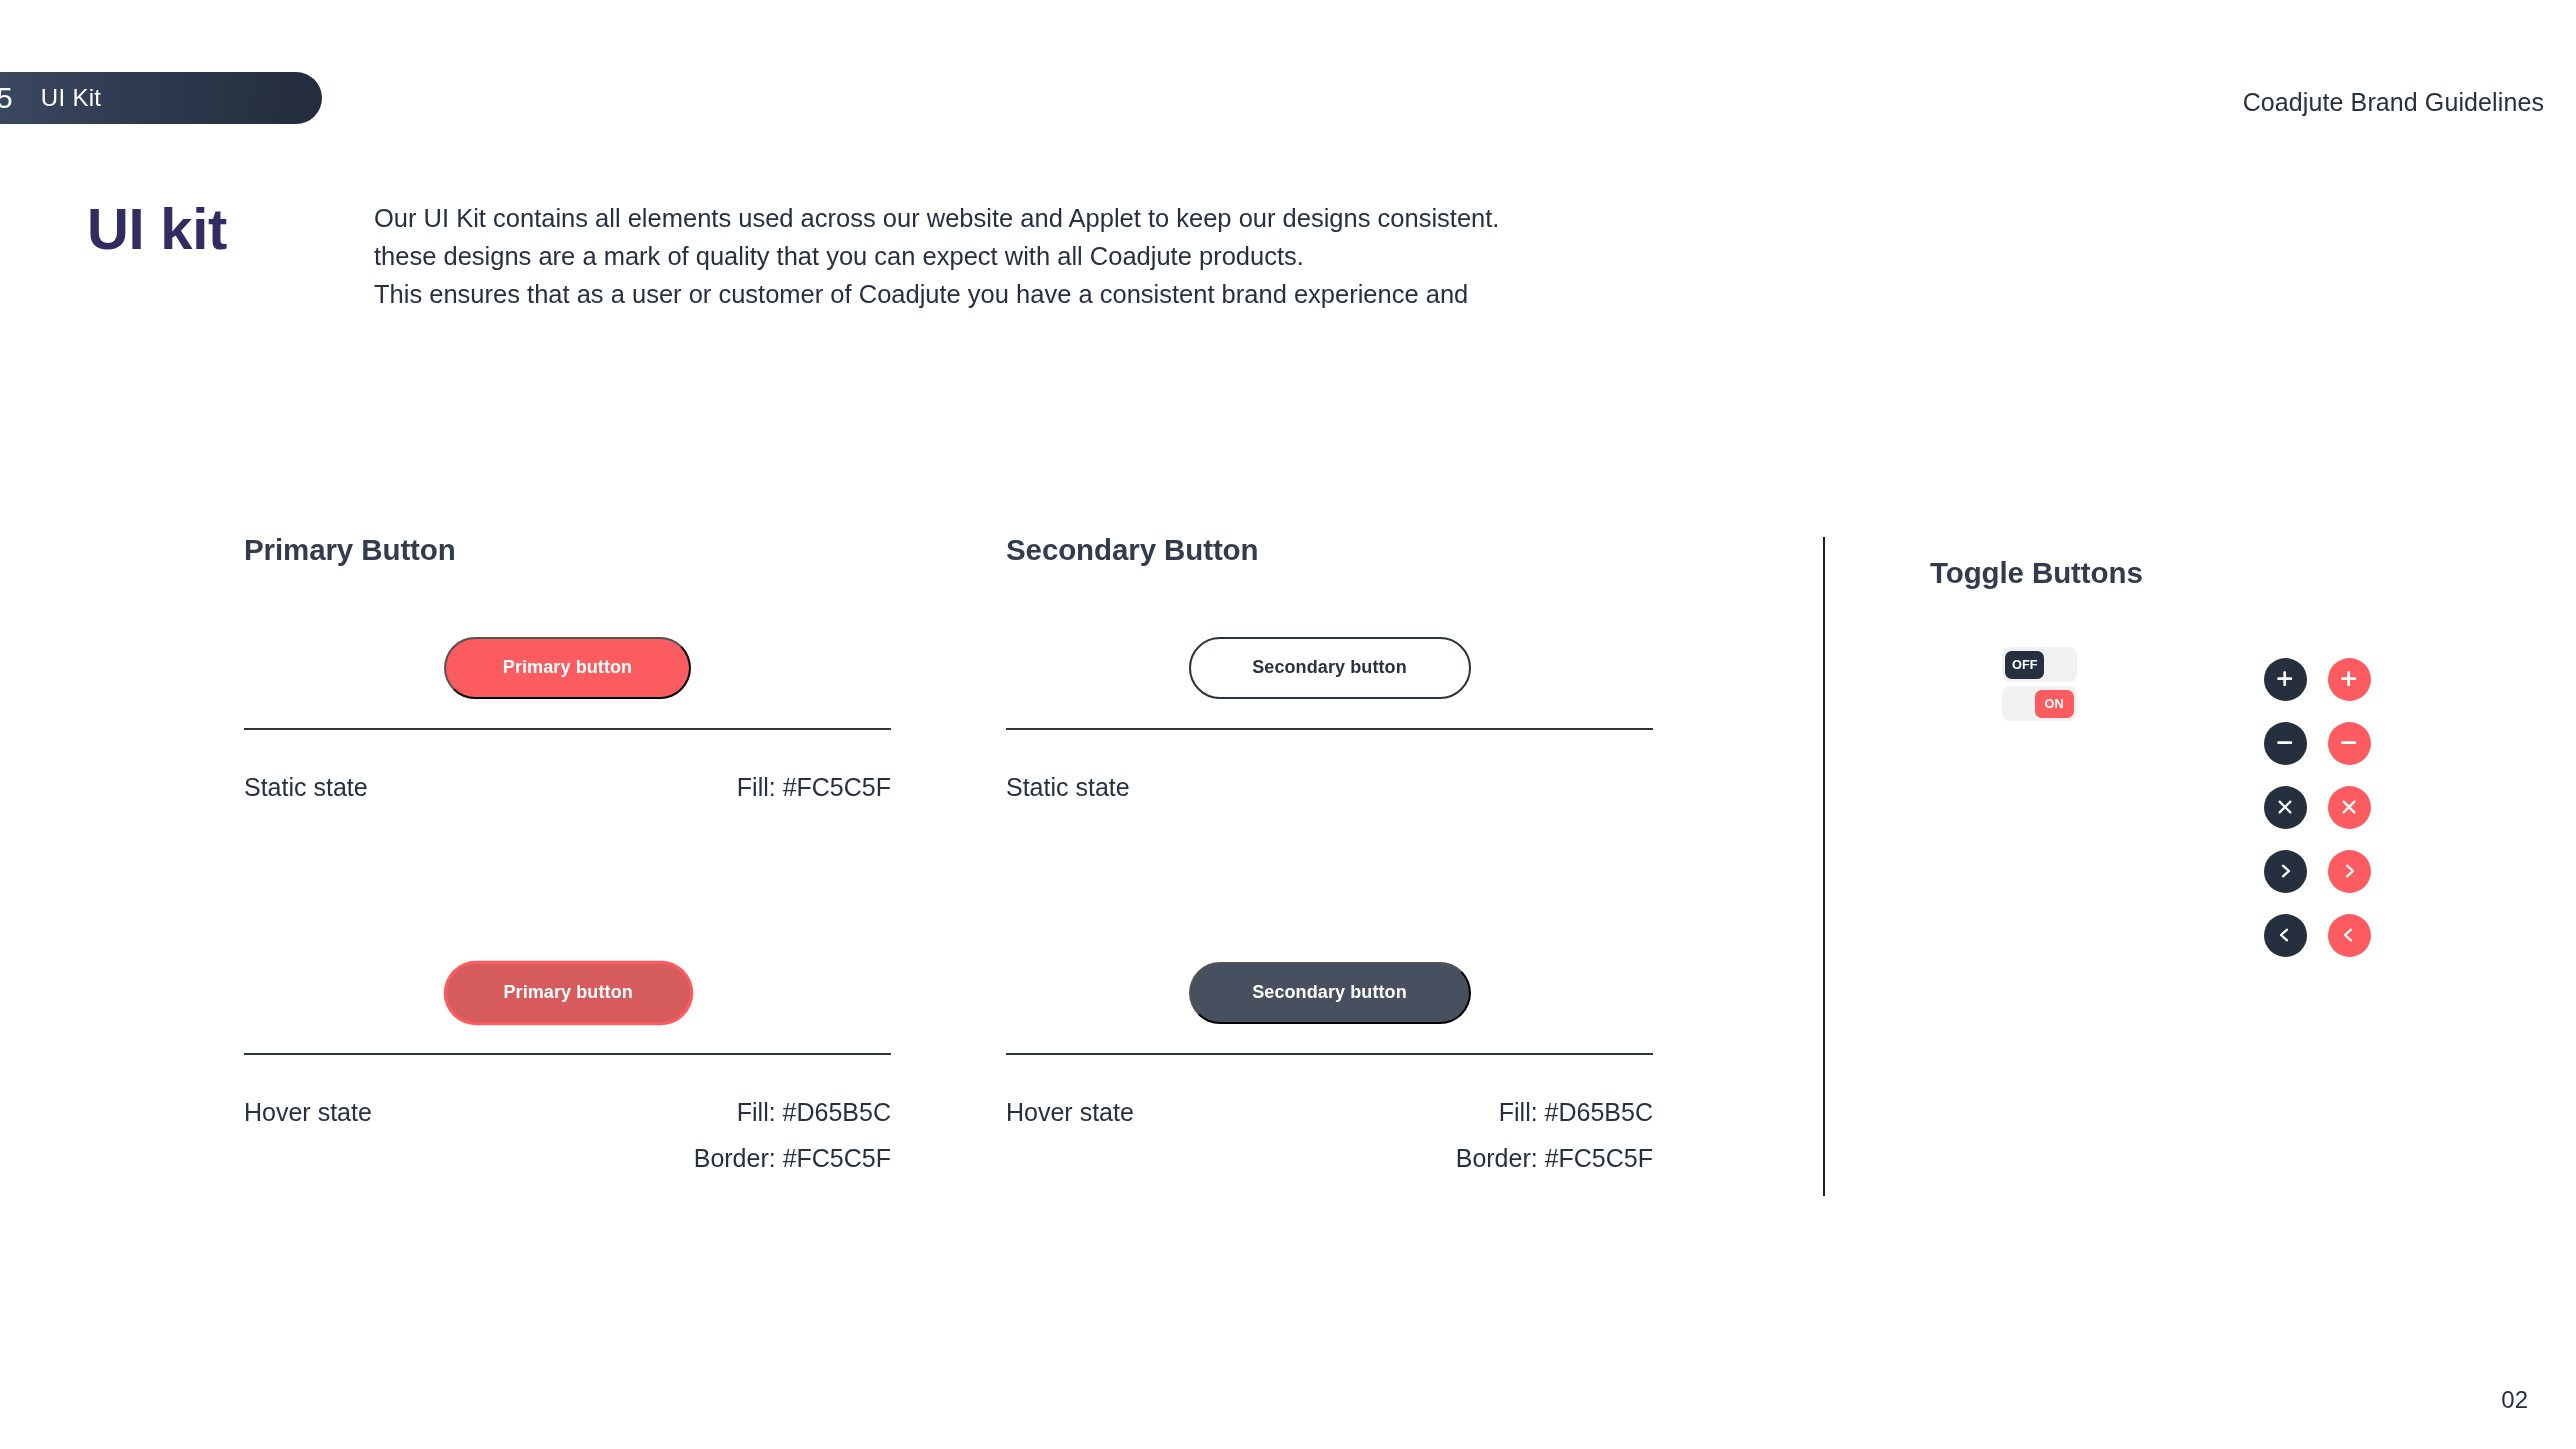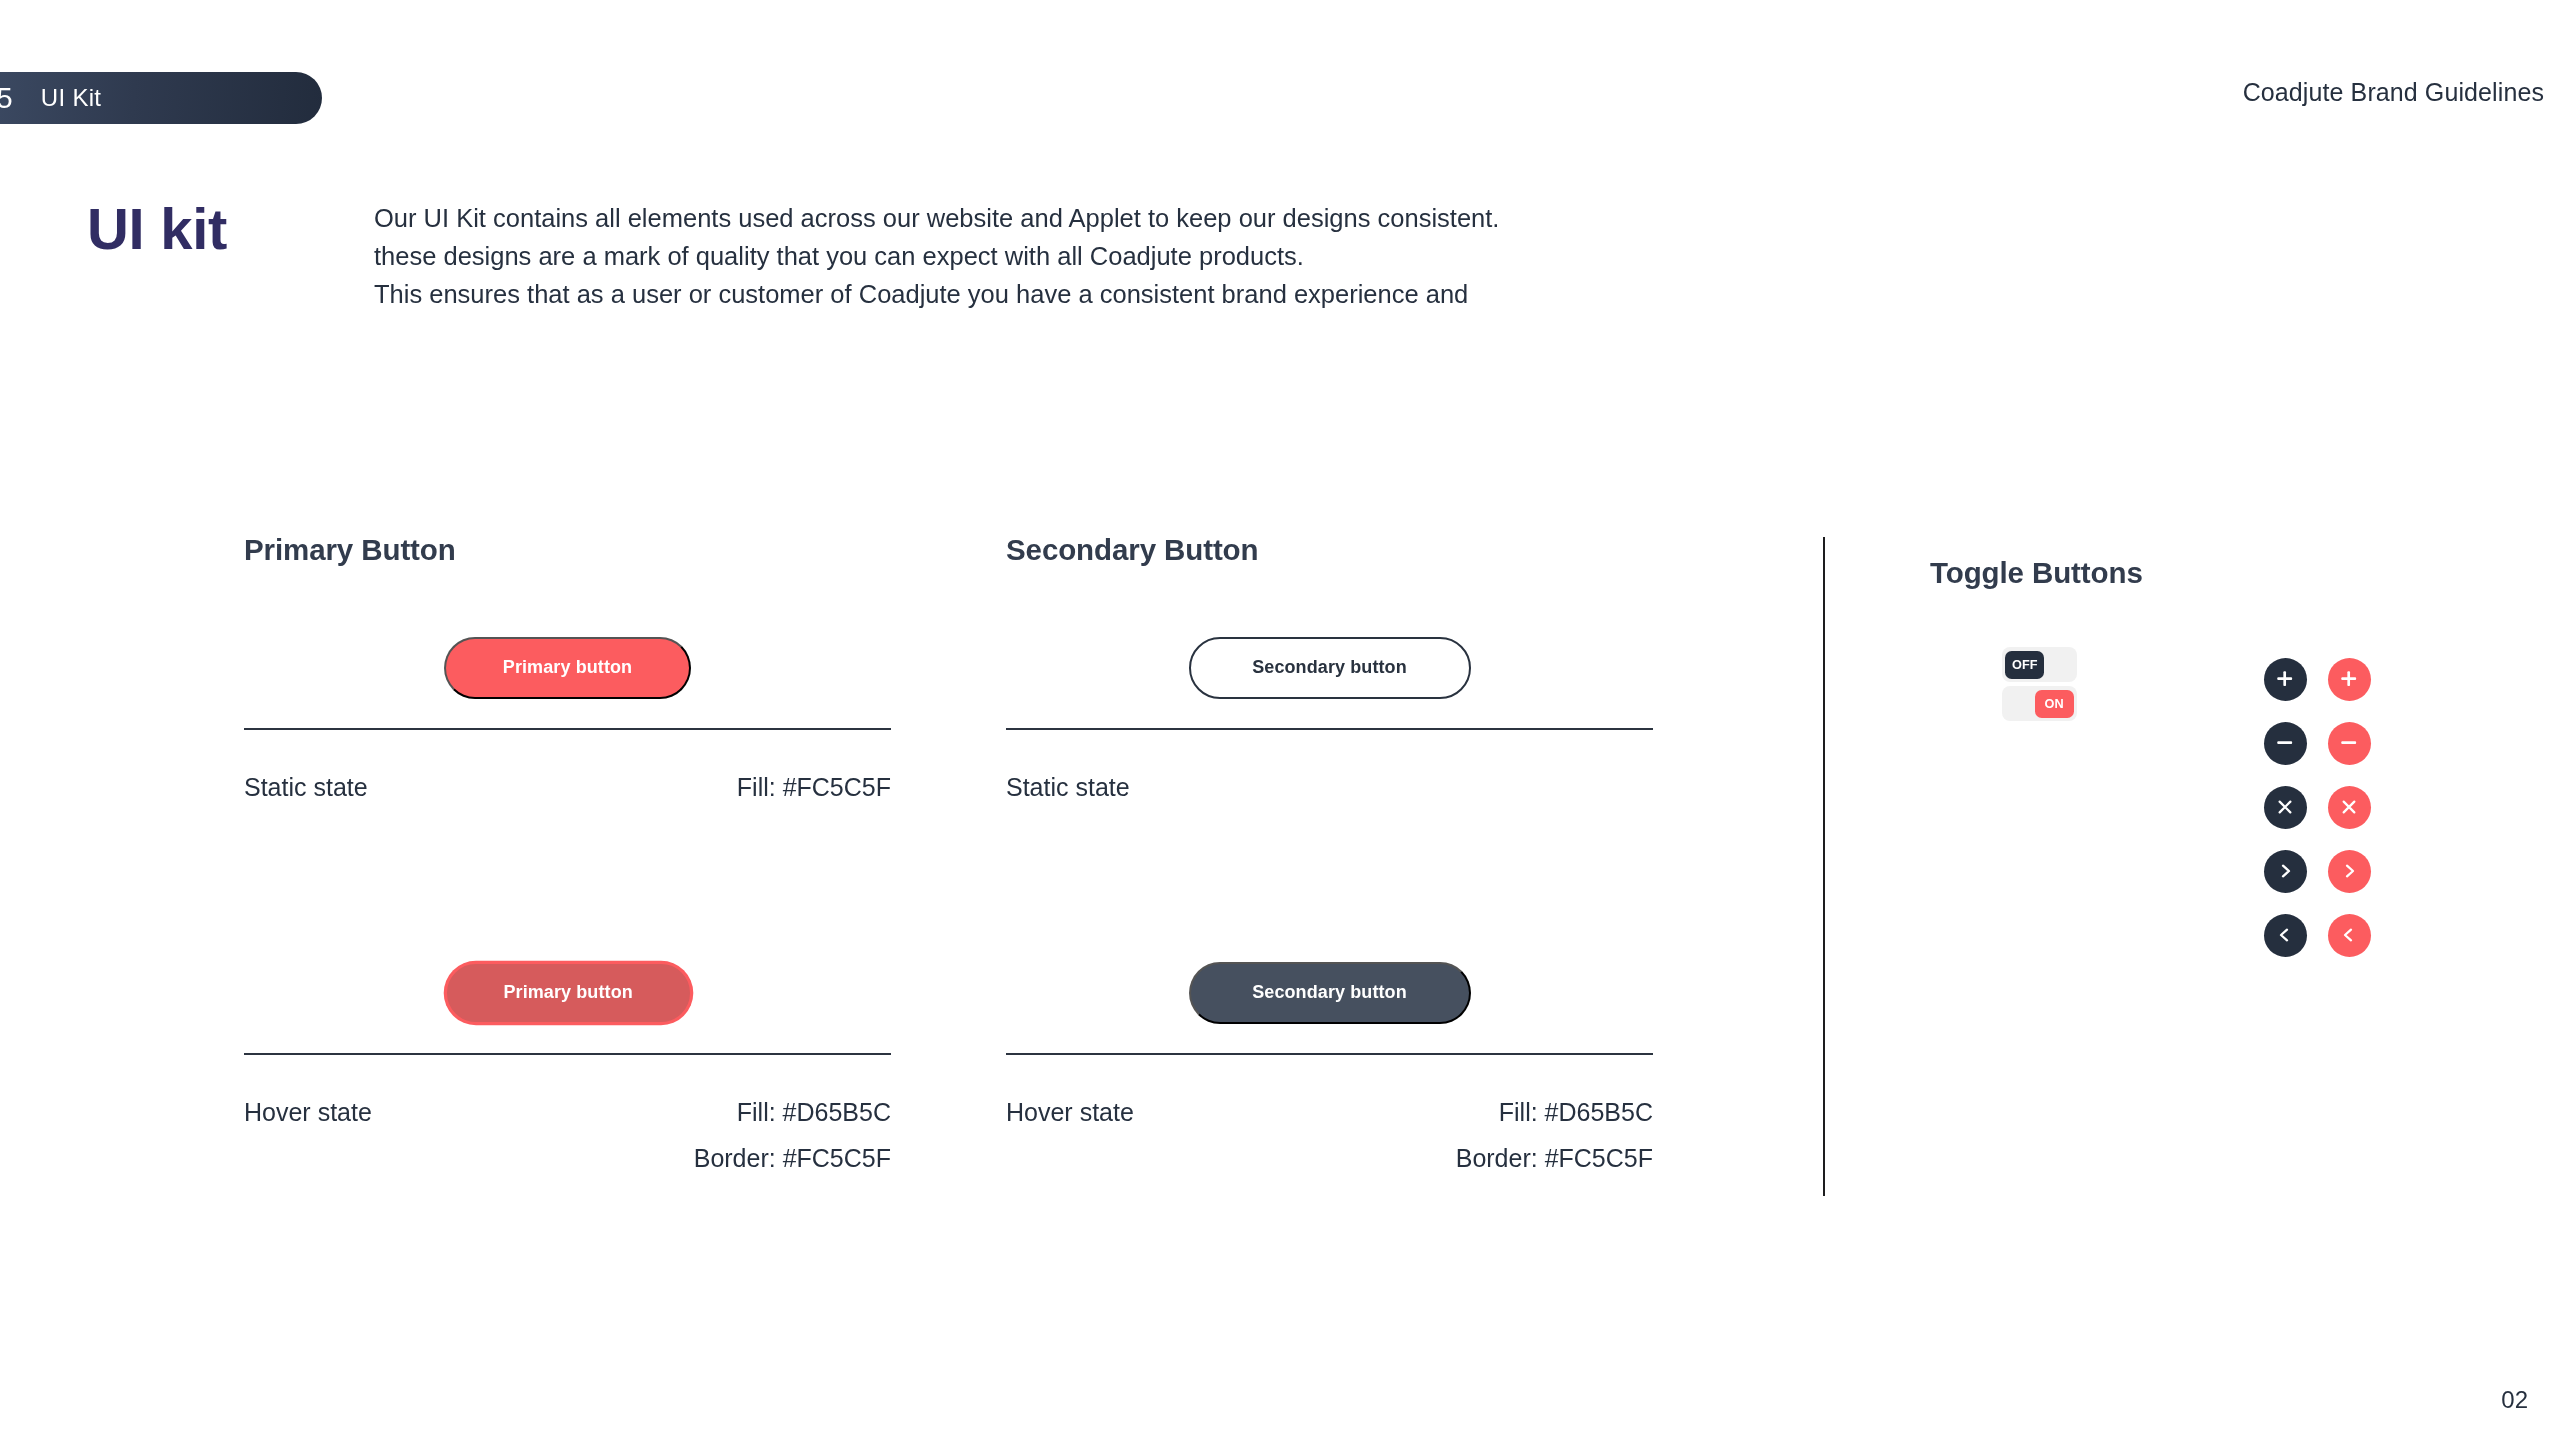"Coadjute Brand Guidelines" .brand-line { top: 78px -> 88px }
